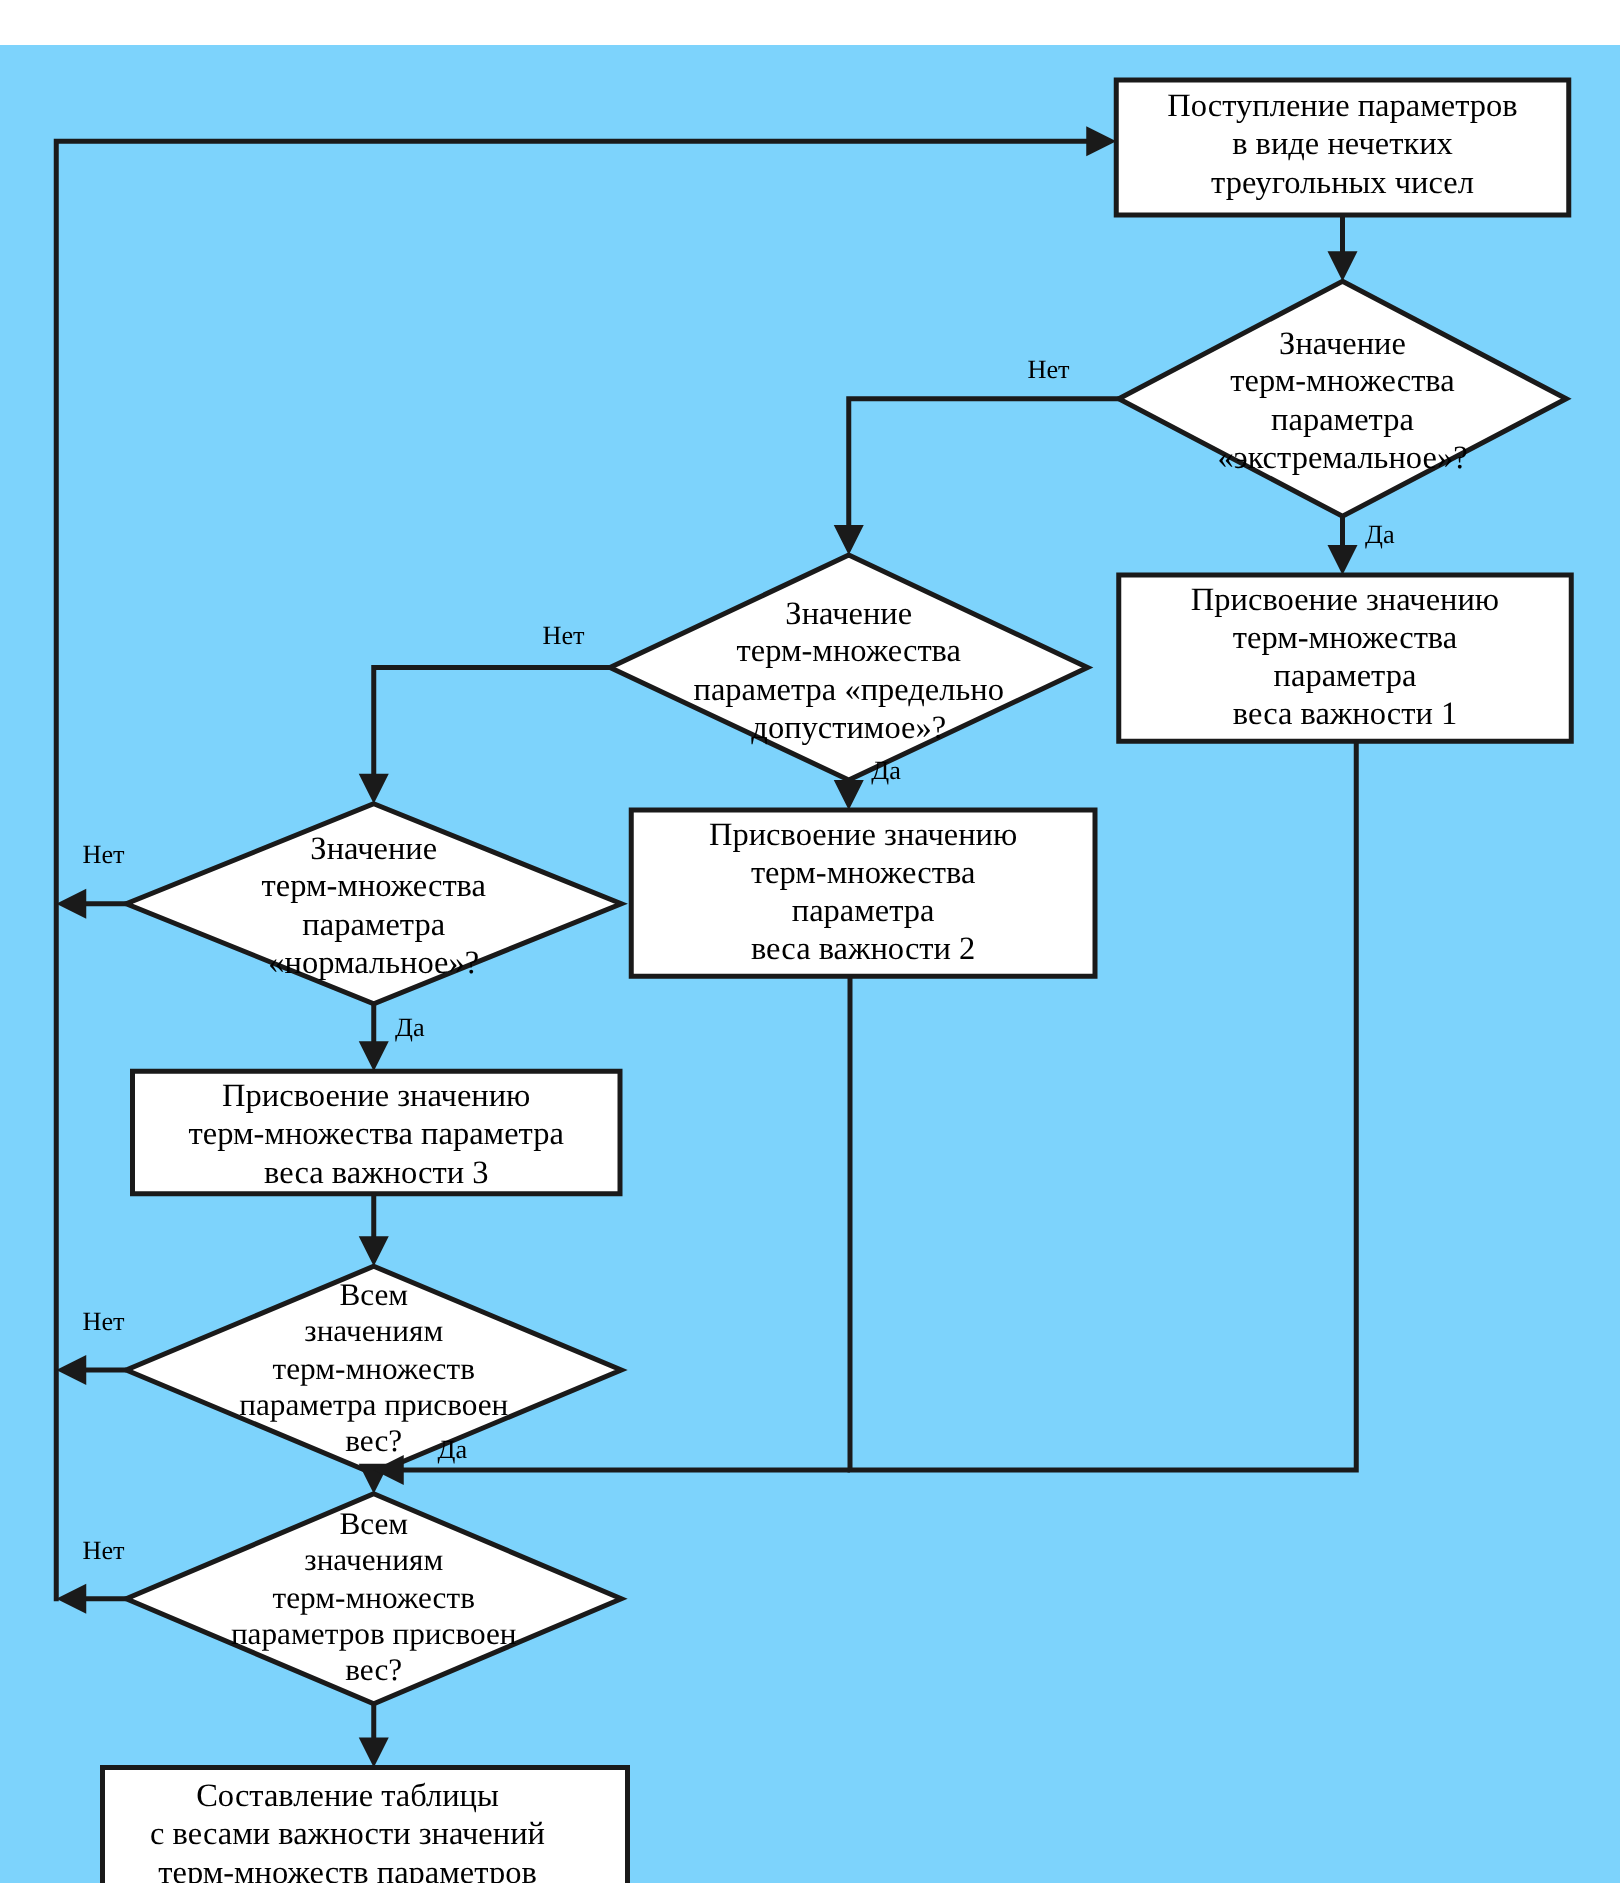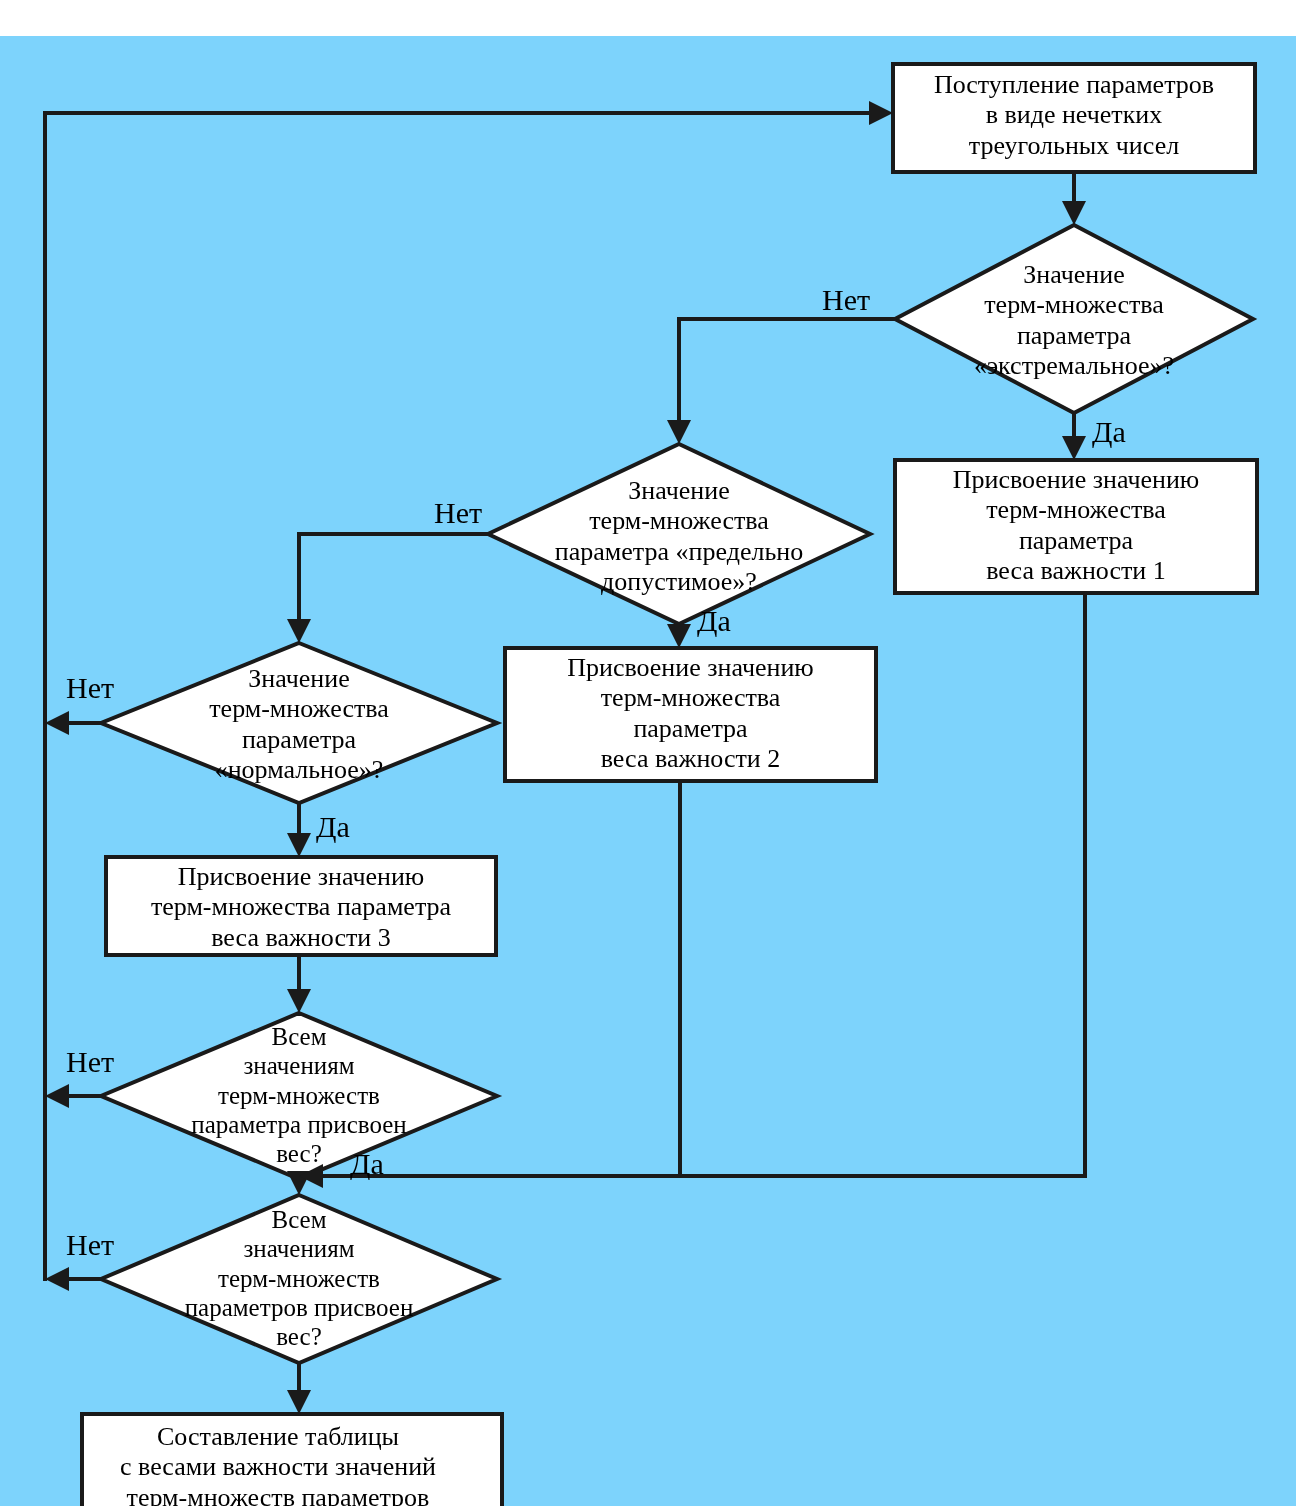"Нет" .edge-label { font-size: 30px -> 21px }
